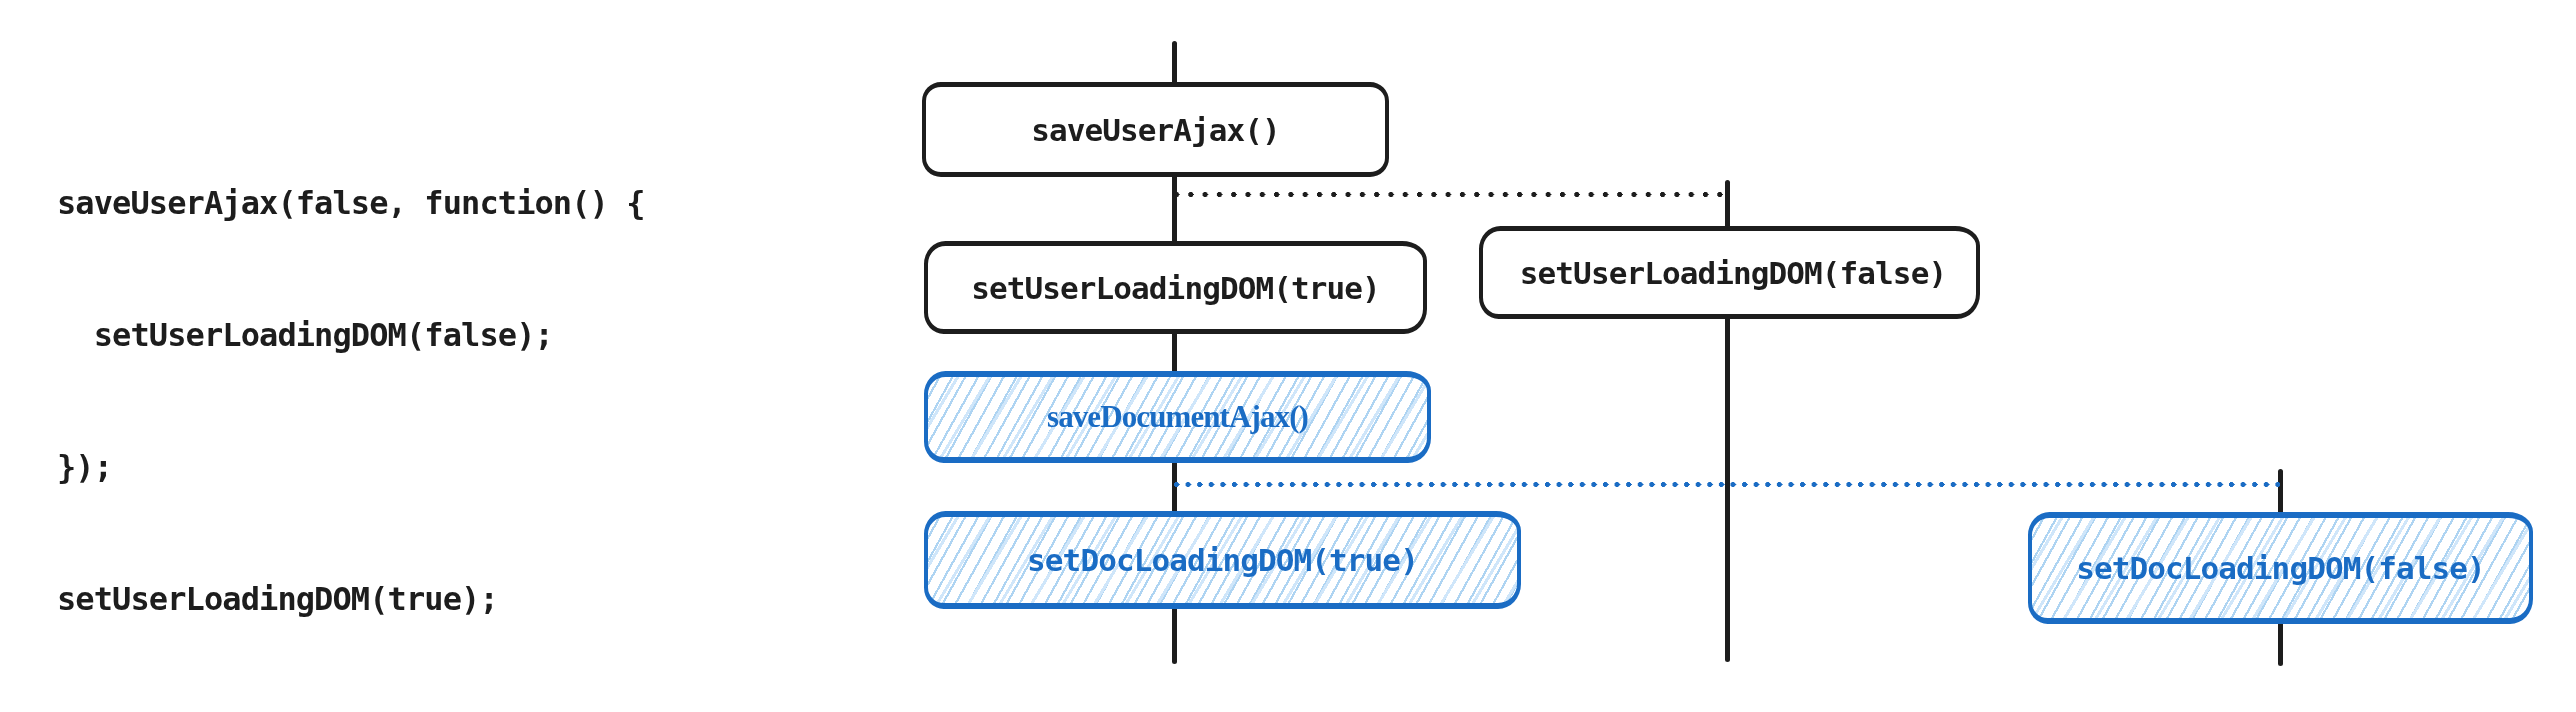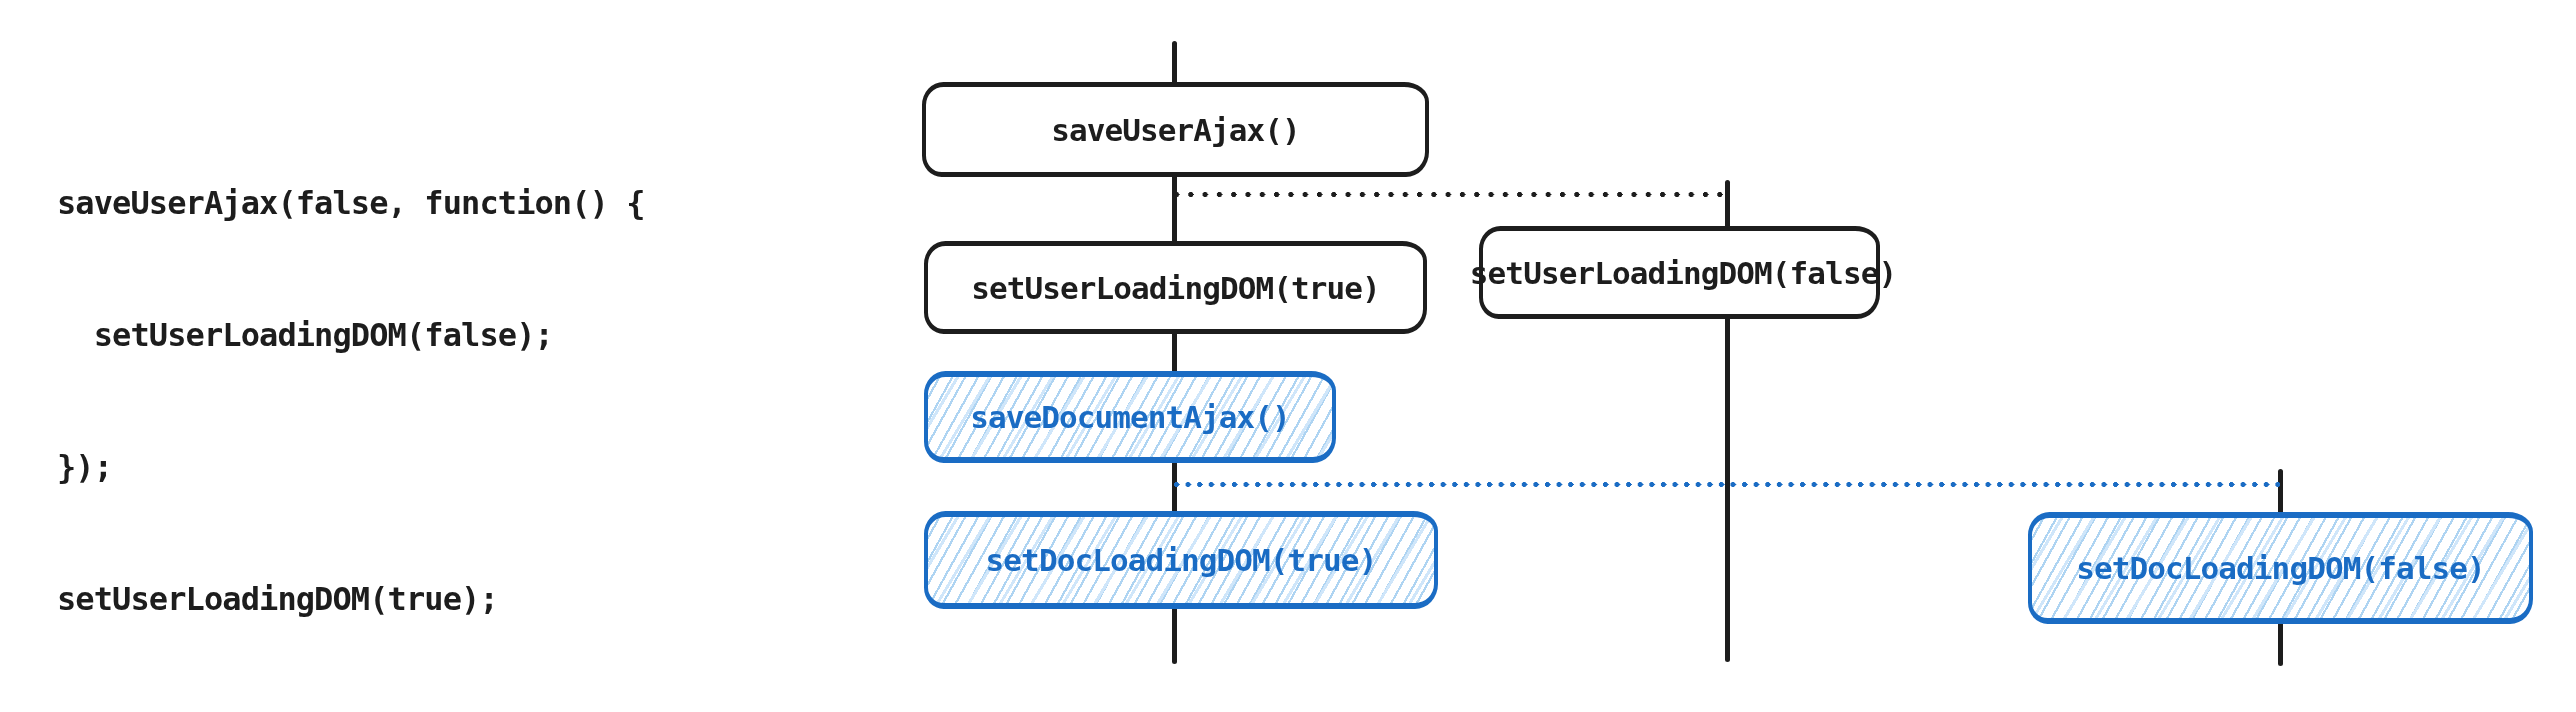"saveUserAjax()" #node-save-user-ajax { border-radius: none -> 19px; width: 507px -> 467px }
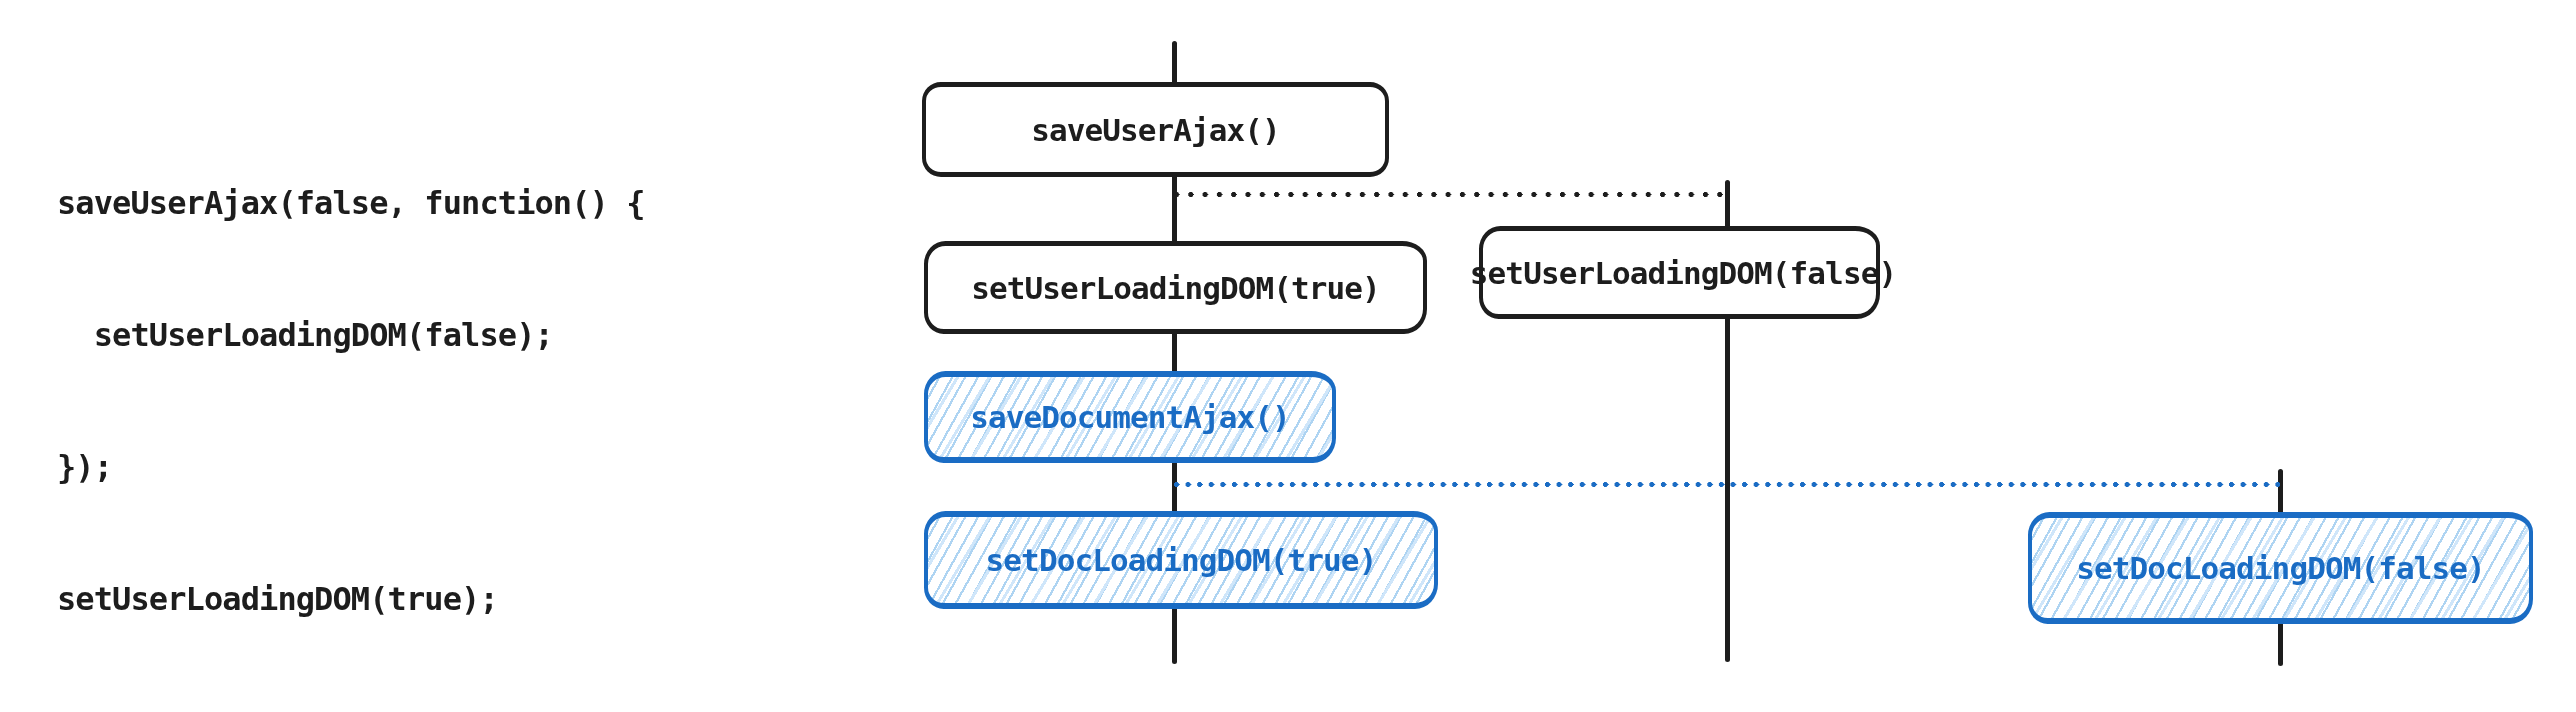"setUserLoadingDOM(false)" #node-set-user-loading-false { width: 401px -> 501px }
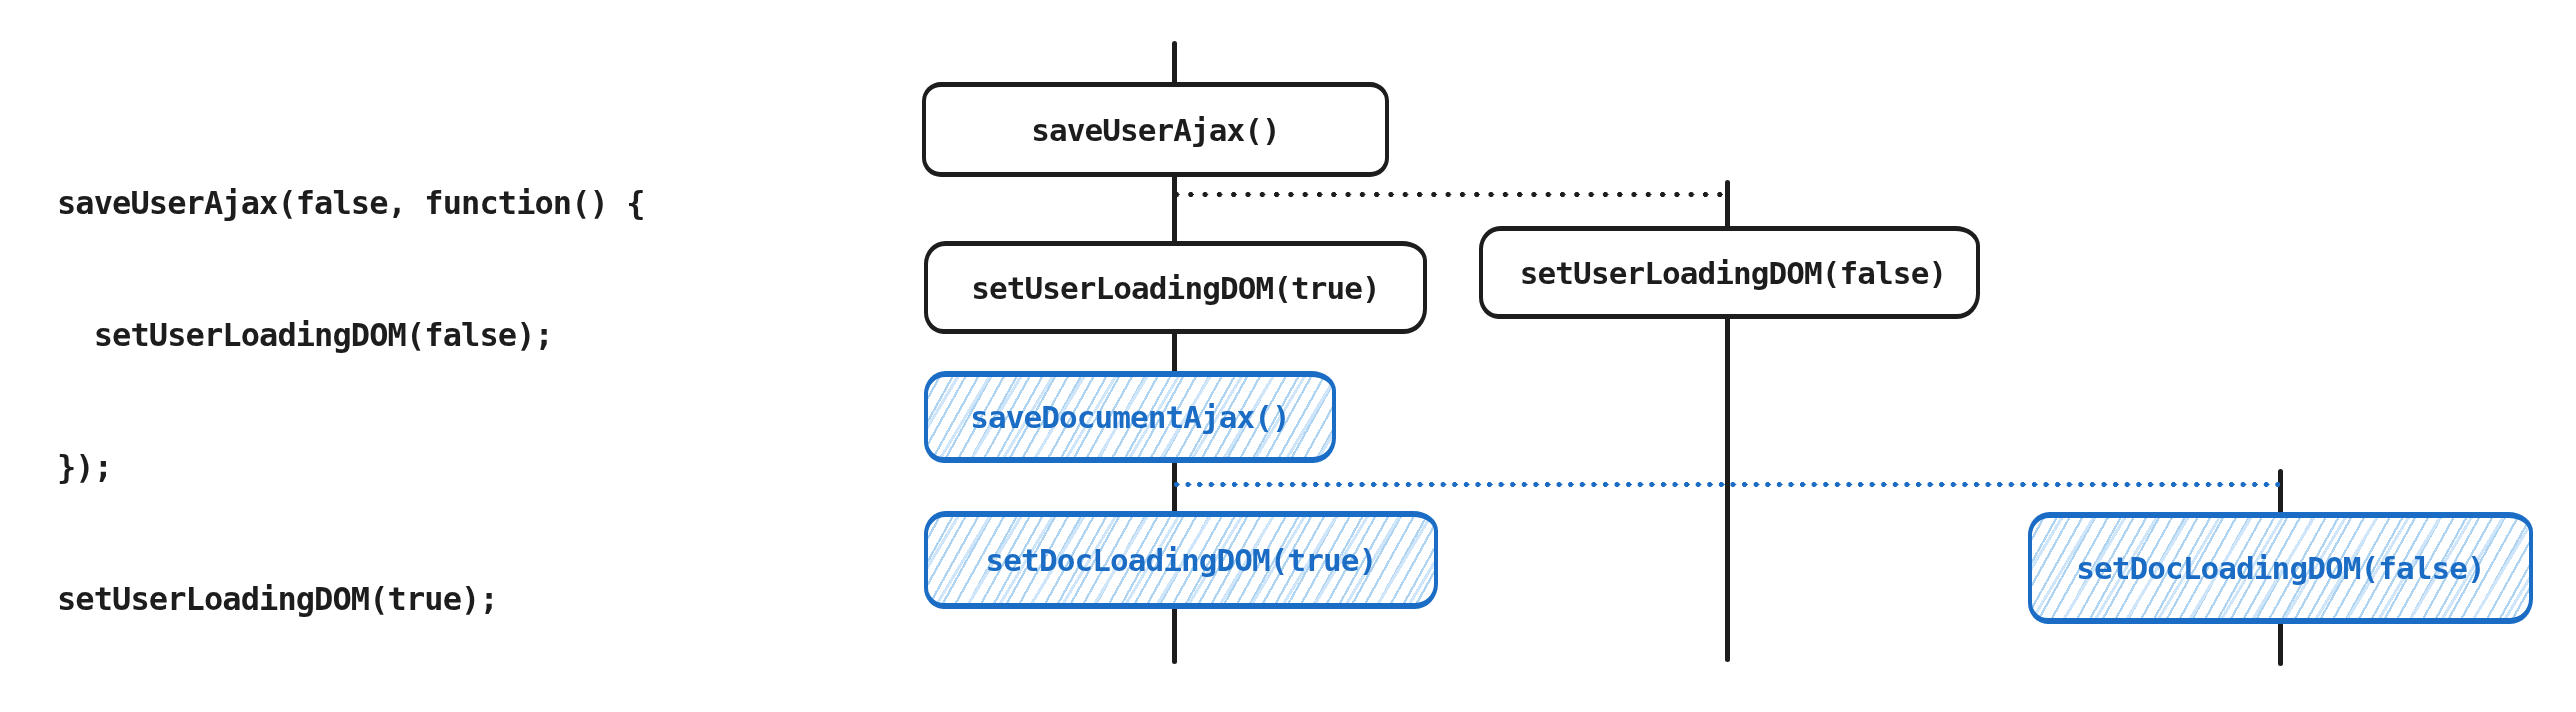"saveDocumentAjax()" #node-save-document-ajax { font-family: none -> Liberation Serif, serif; width: 412px -> 507px }
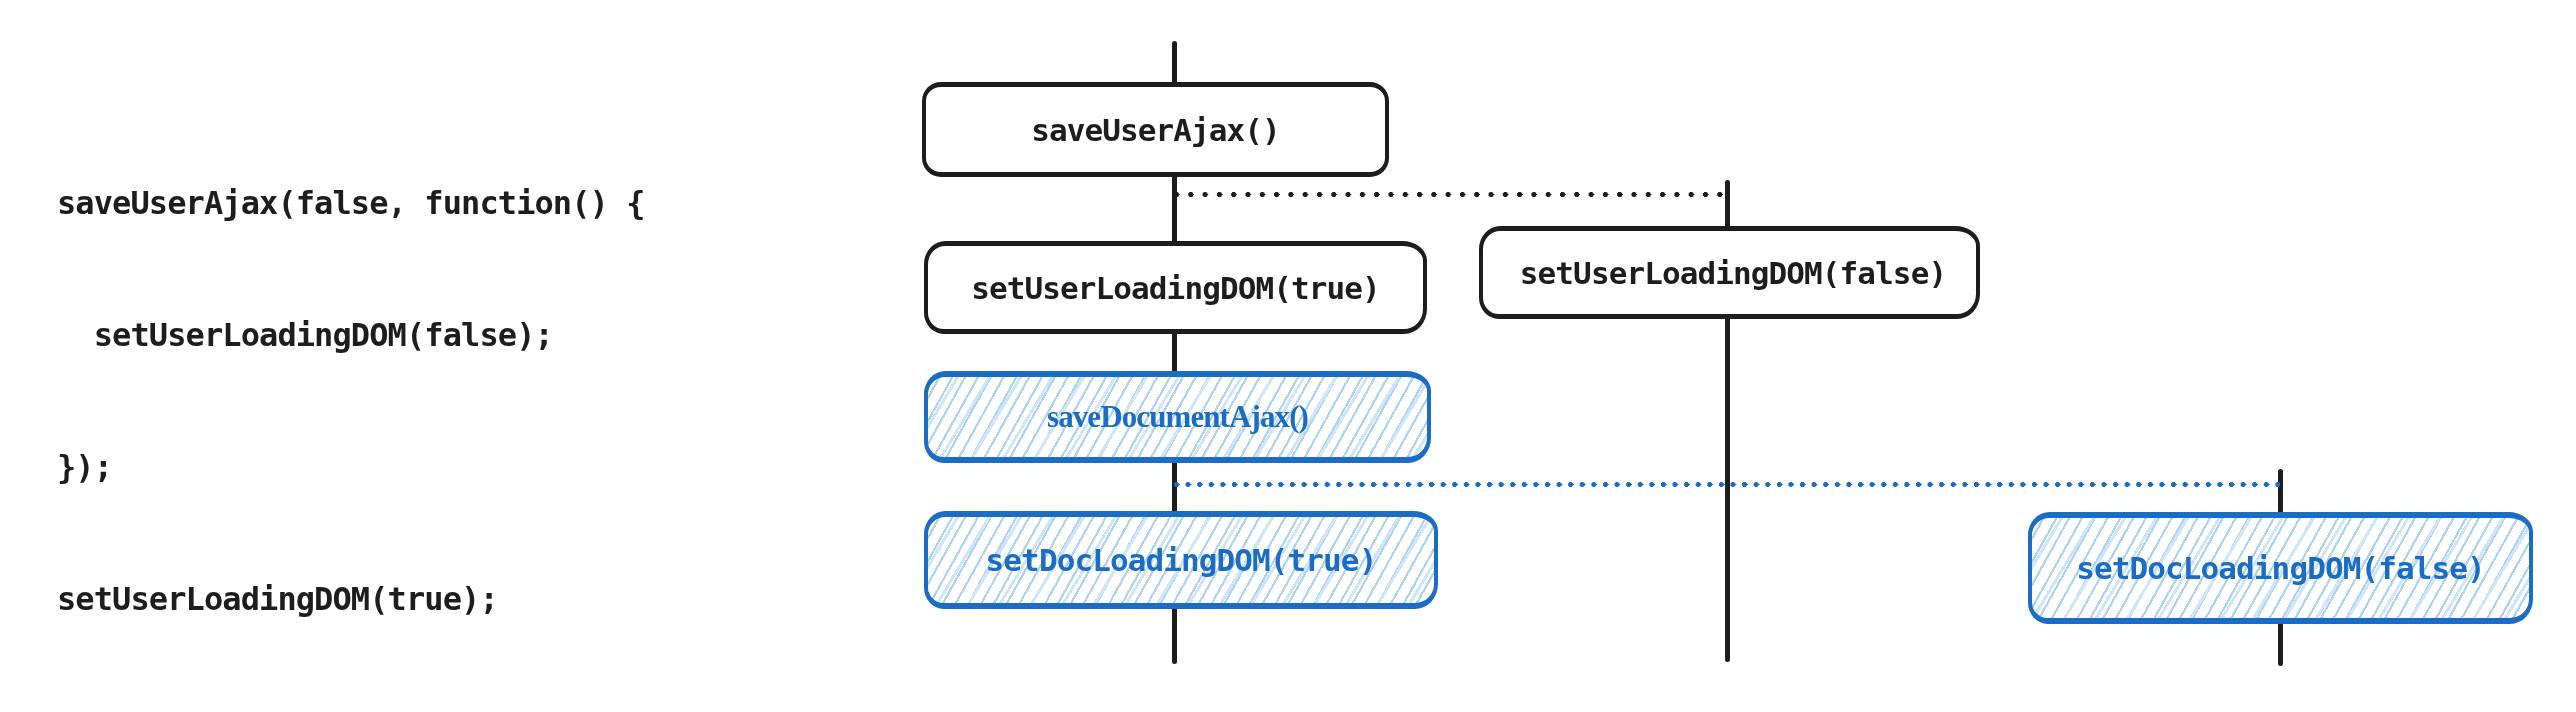"setDocLoadingDOM(true)" #node-set-doc-loading-true { width: 514px -> 597px }
